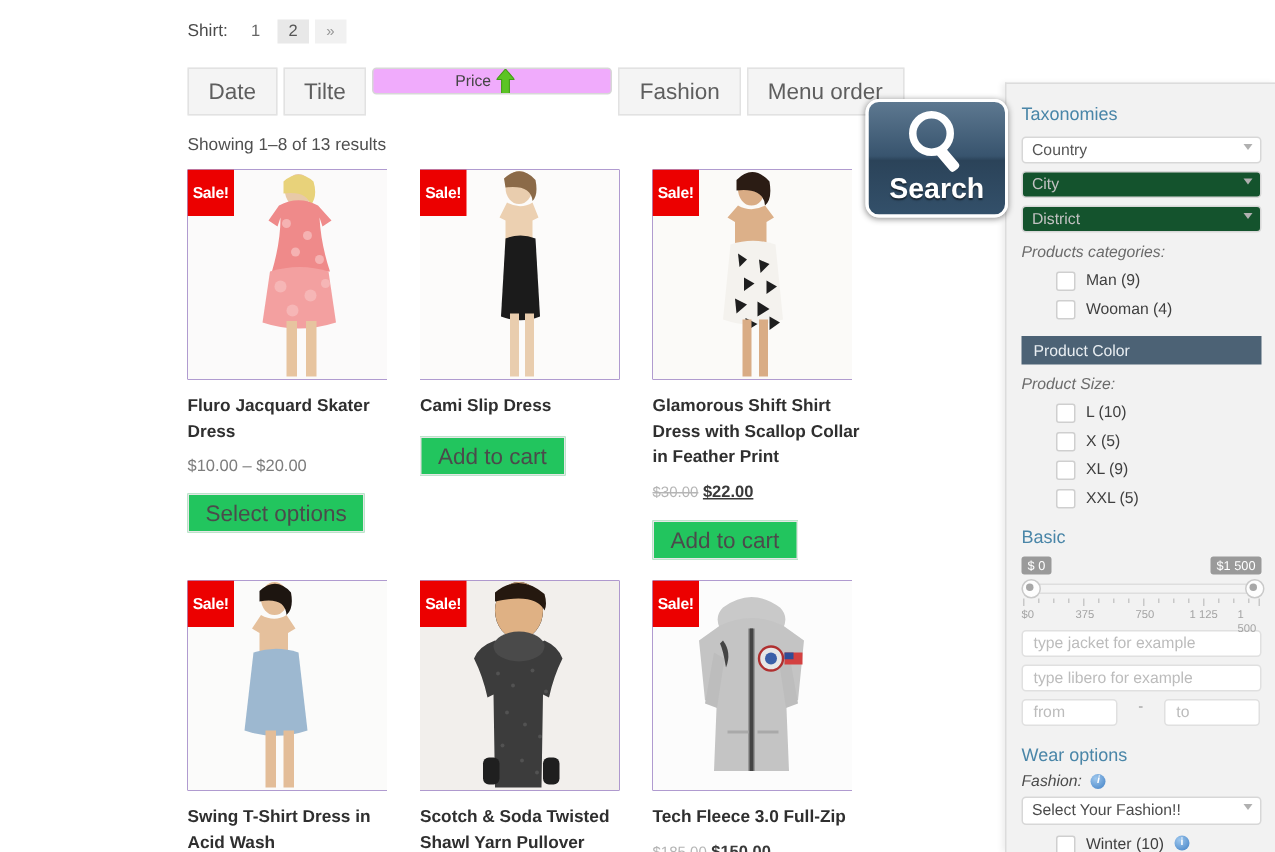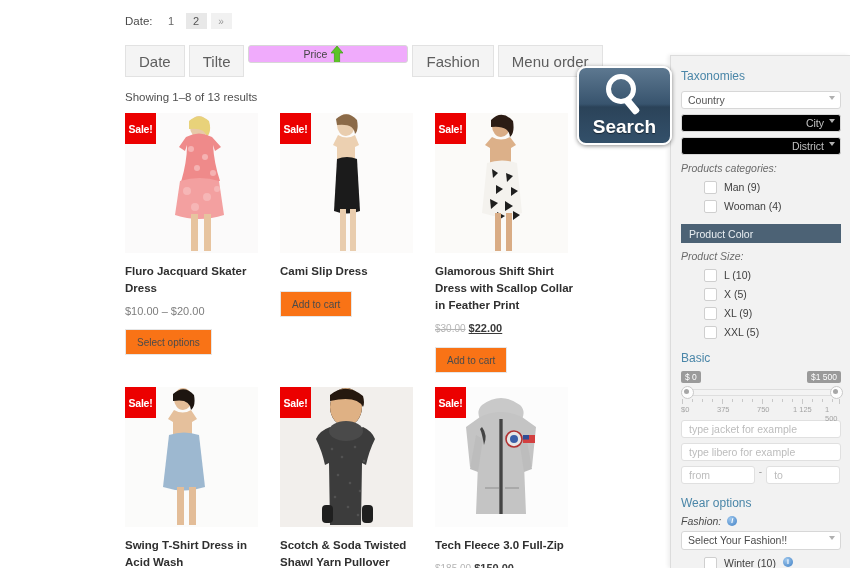"Date:" span.pages-label { text: Date -> Shirt }
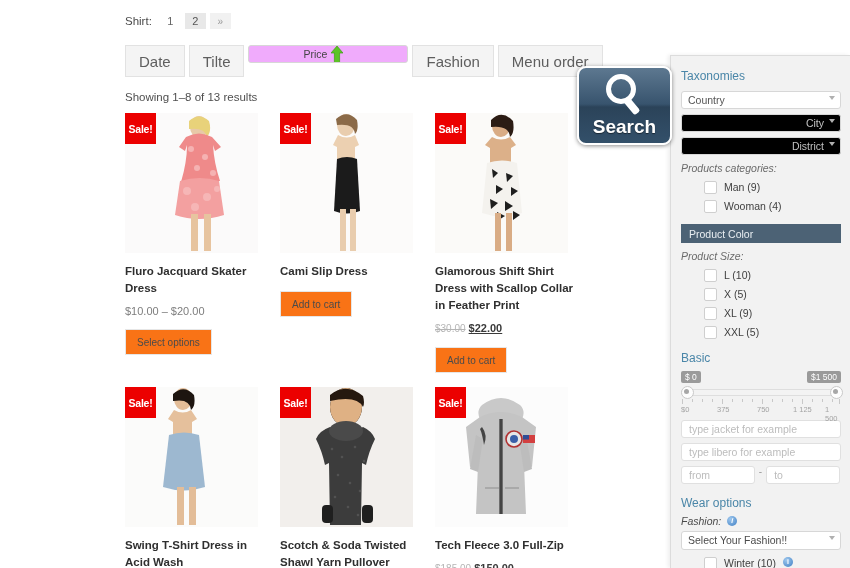"City" .sel.dim { background: #000000 -> #14532d; text-align: right -> none }
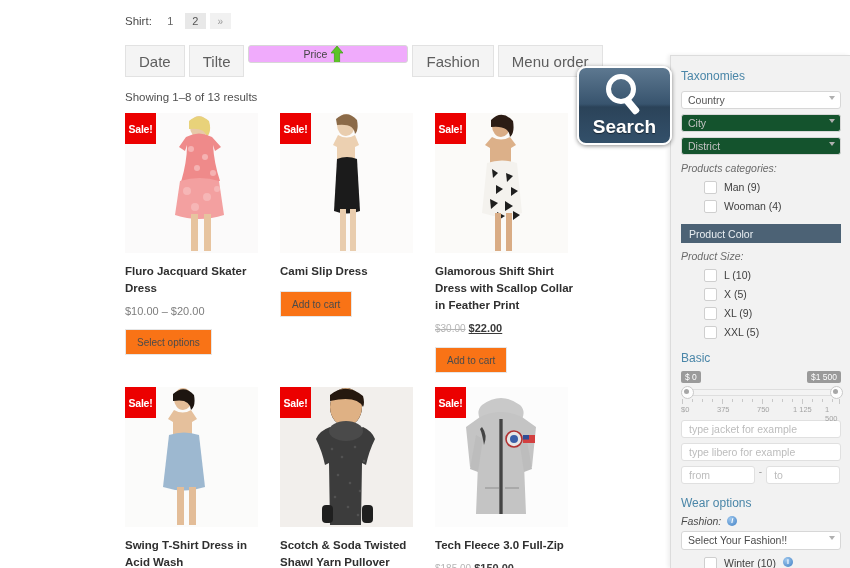"Add to cart" .cartbtn { background: #f97316 -> #22c55e; font-size: 10px -> 15px }
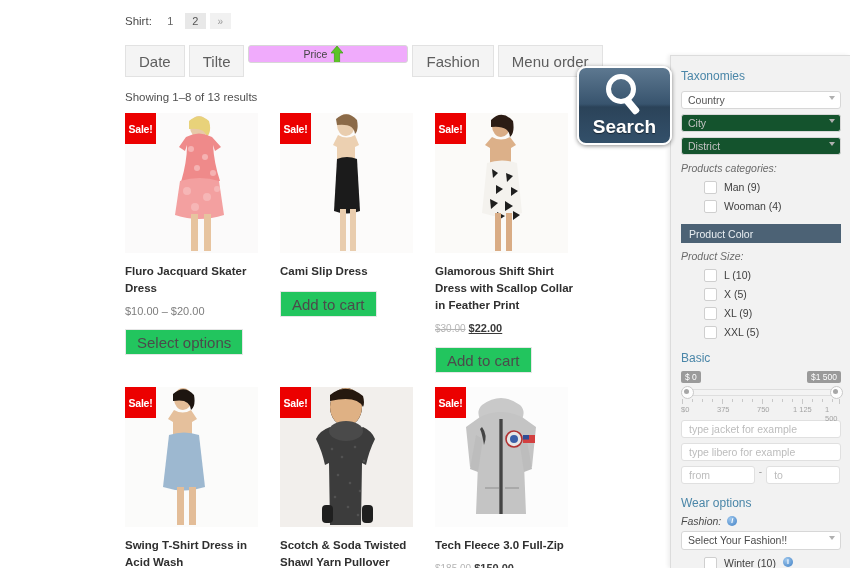"from" .fromto { gap: 4px -> 14px }
